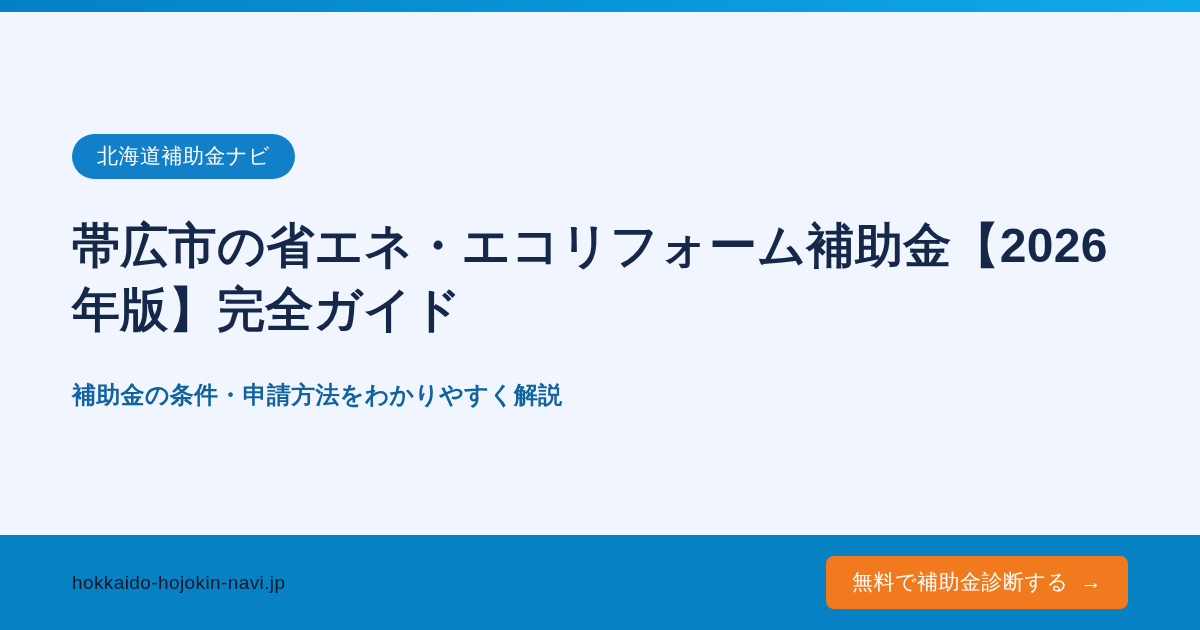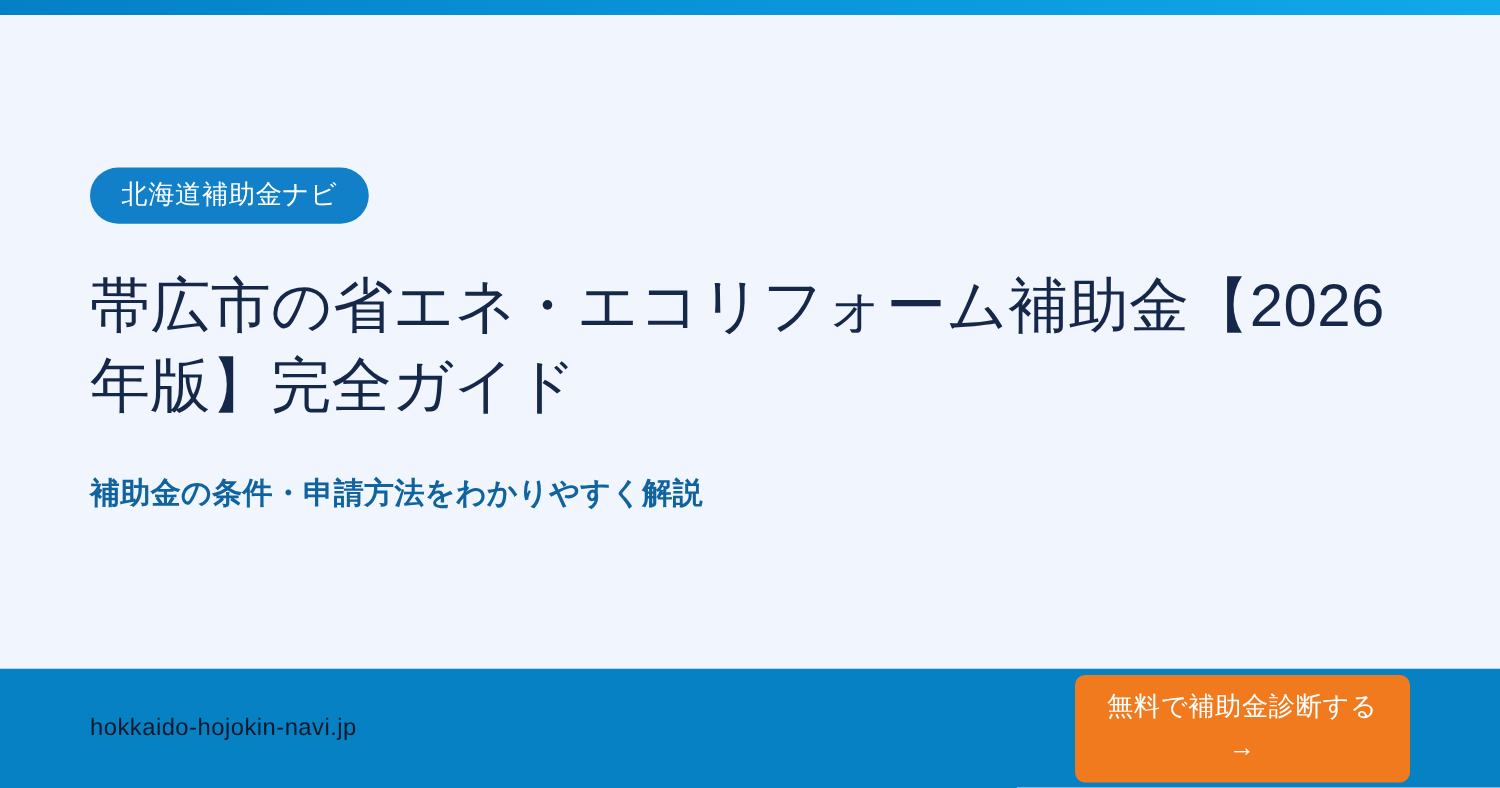"帯広市の省エネ・エコリフォーム補助金【2026年版】完全ガイド" .title { font-weight: 400 -> 700 }
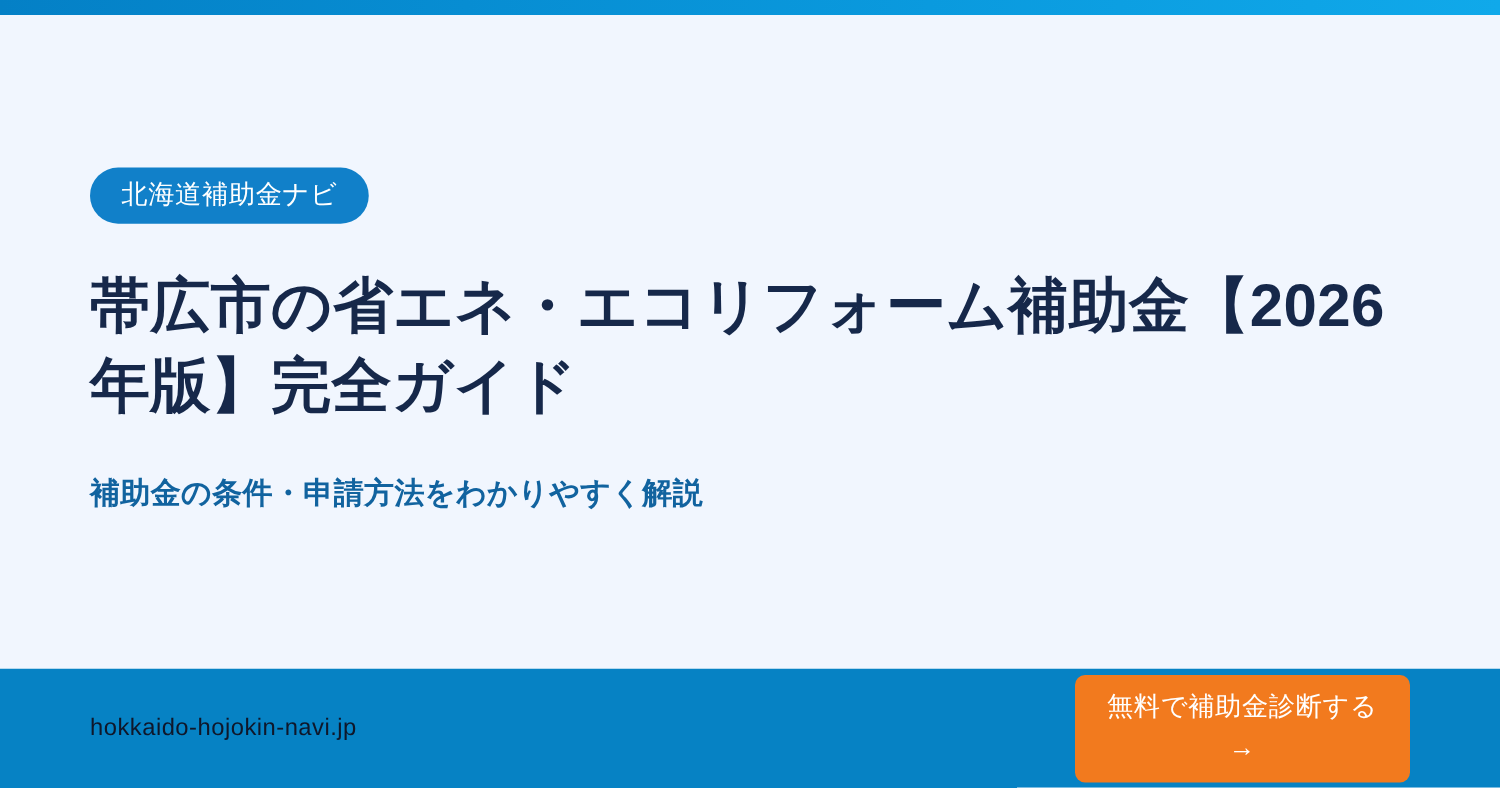"無料で補助金診断する" .cta-button { flex-direction: column -> none }
